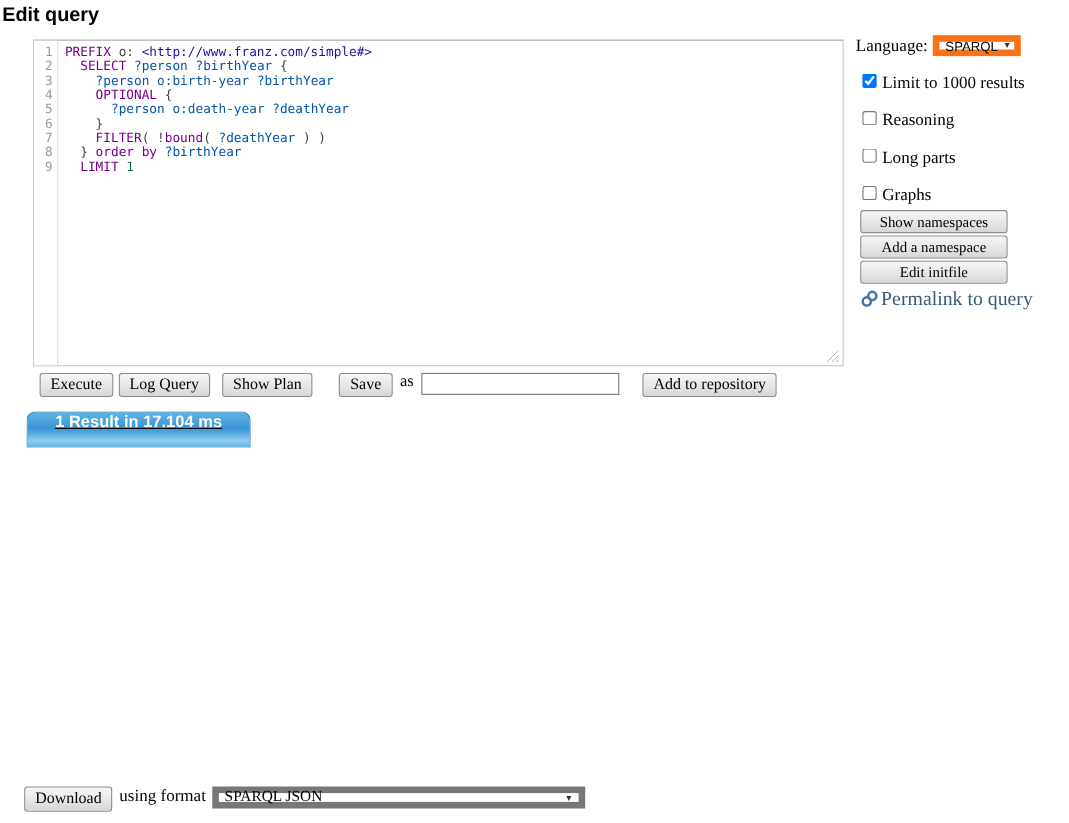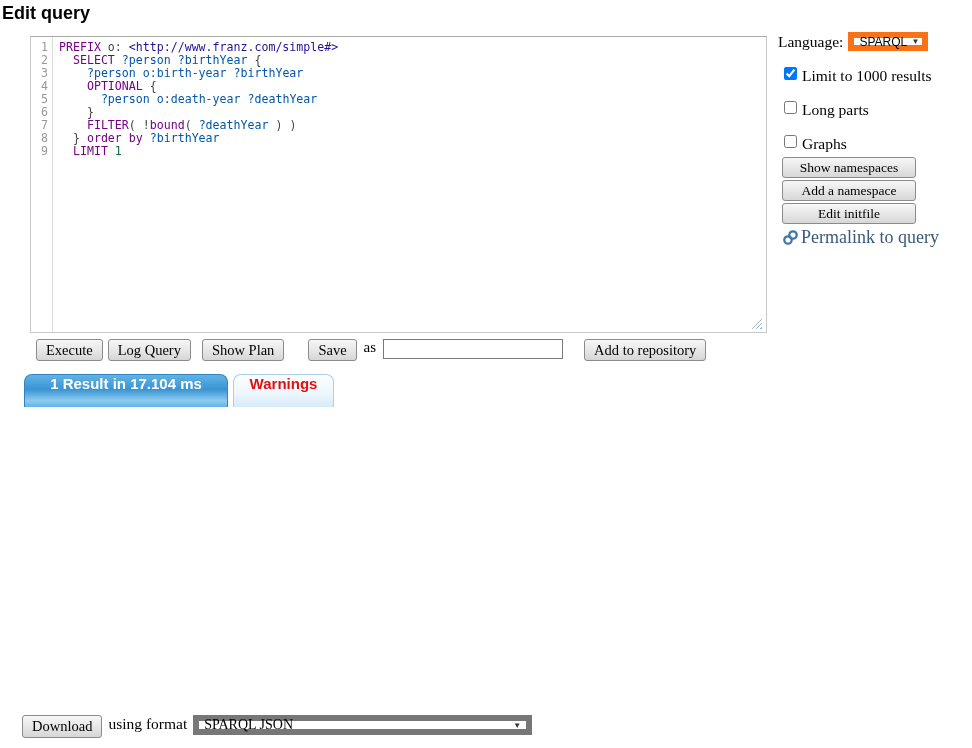"Reasoning" label.opt { html: none -> <label> <input> <span>Reasoning</span> </label> }
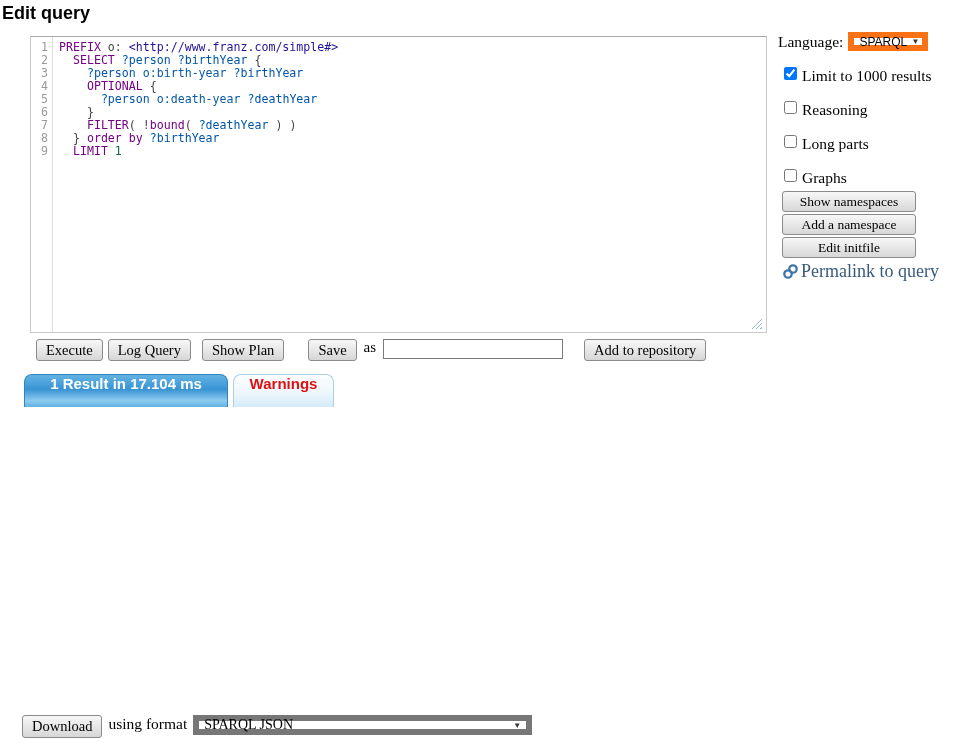"1 Result in 17.104 ms" .tabs { text-decoration: none -> underline }
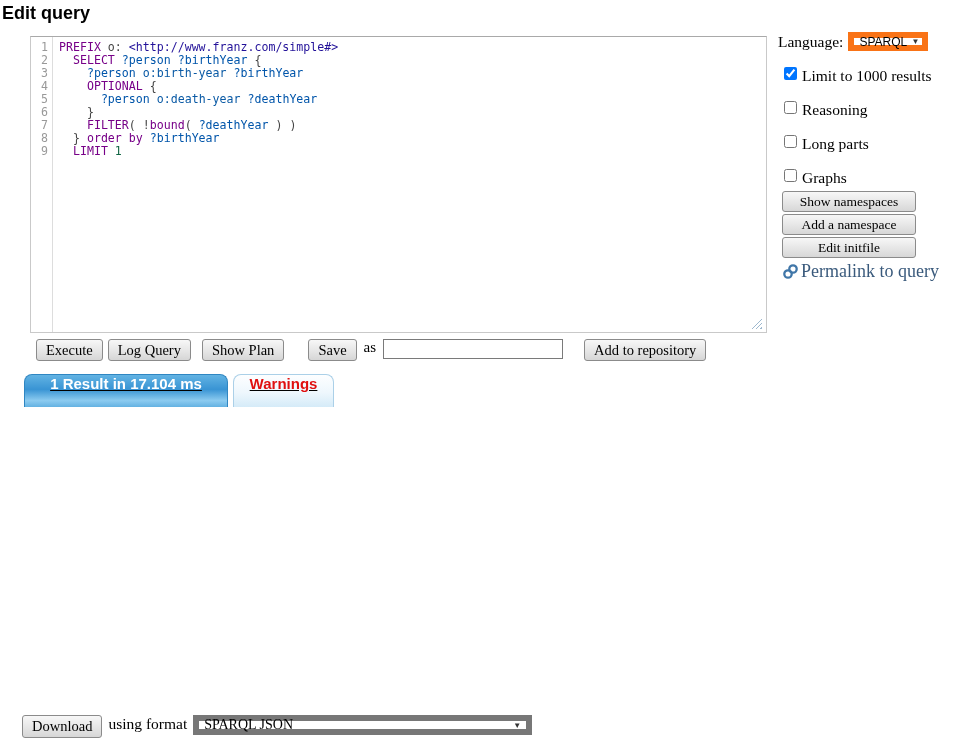"Warnings" div.tab { html: <div>Warnings</div> -> none }
